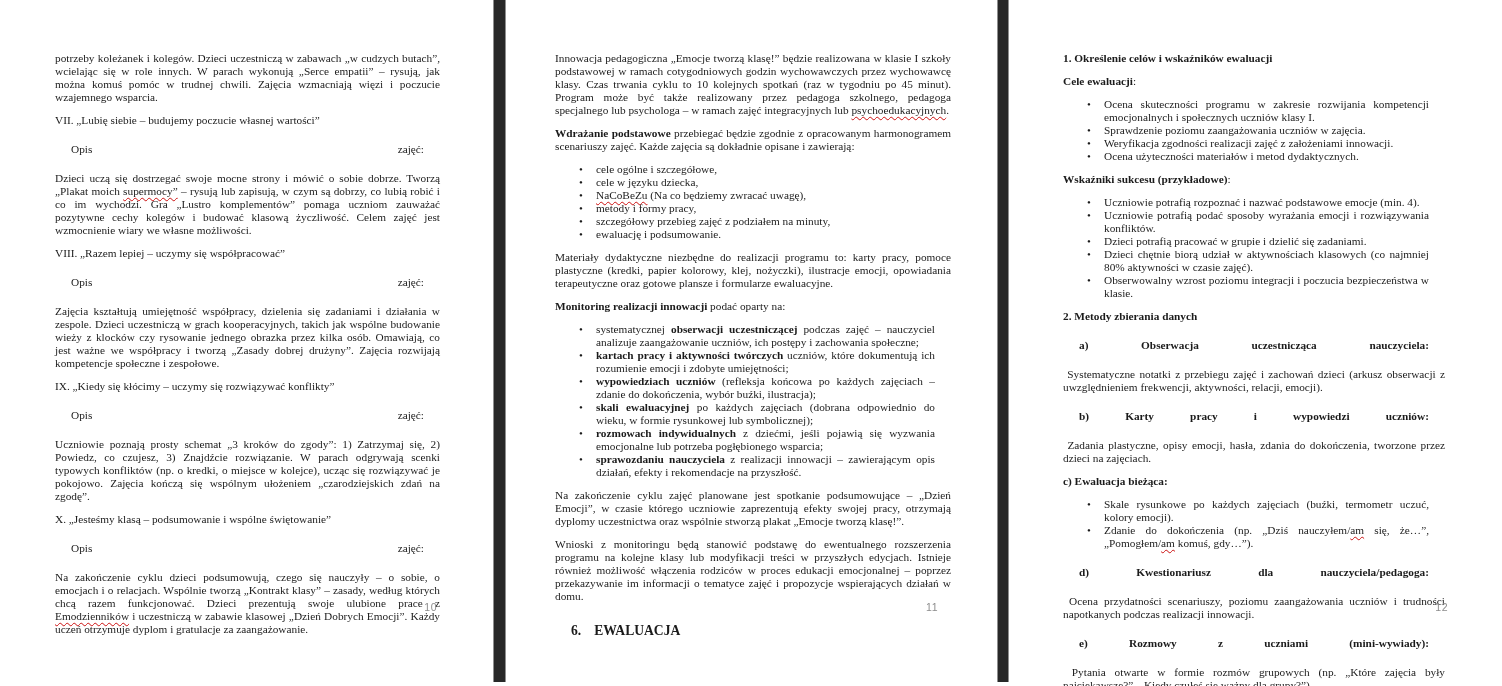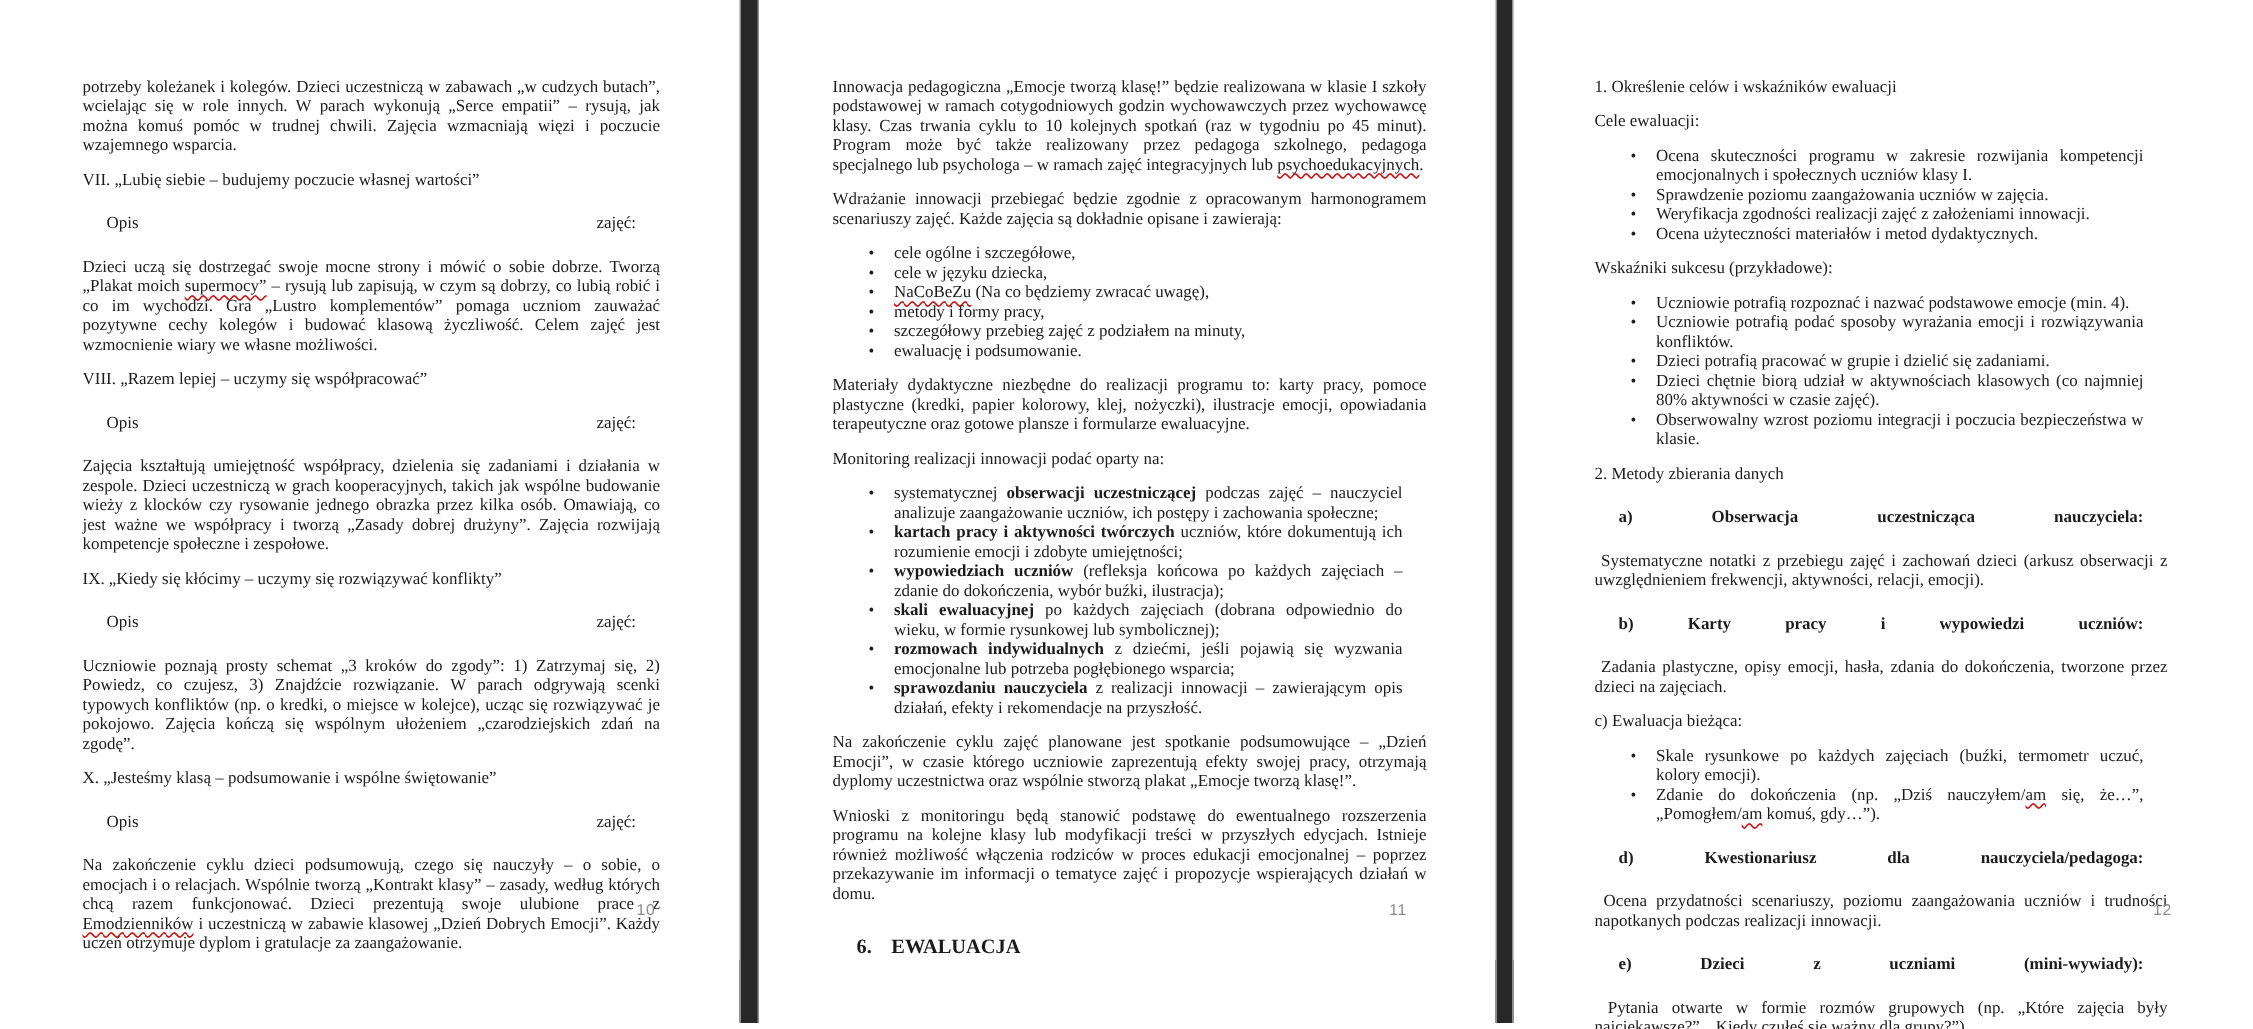"1. Określenie celów i wskaźników" .para .b { font-weight: normal -> bold }
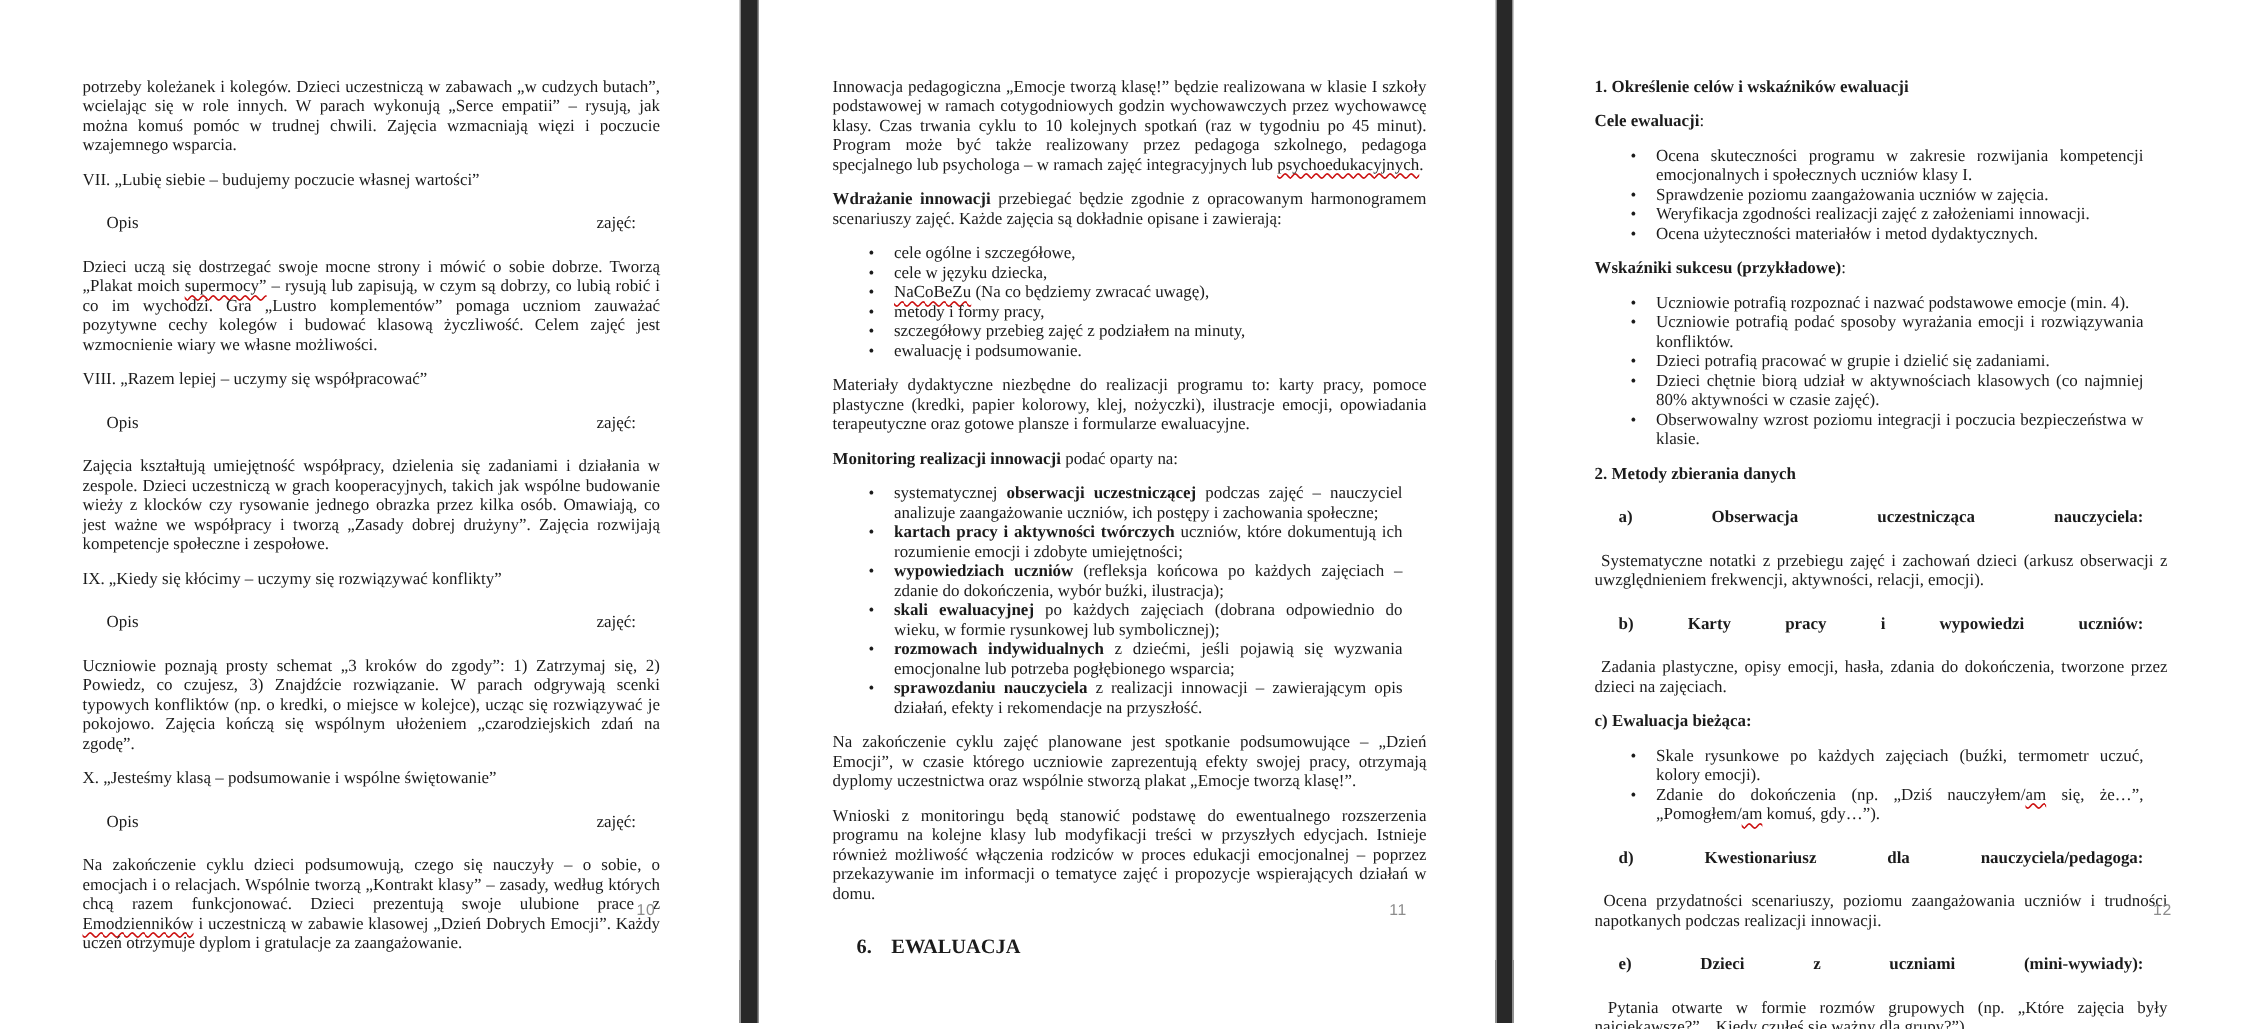"Wdrażanie innowacji" span.b { text: innowacji -> podstawowe }
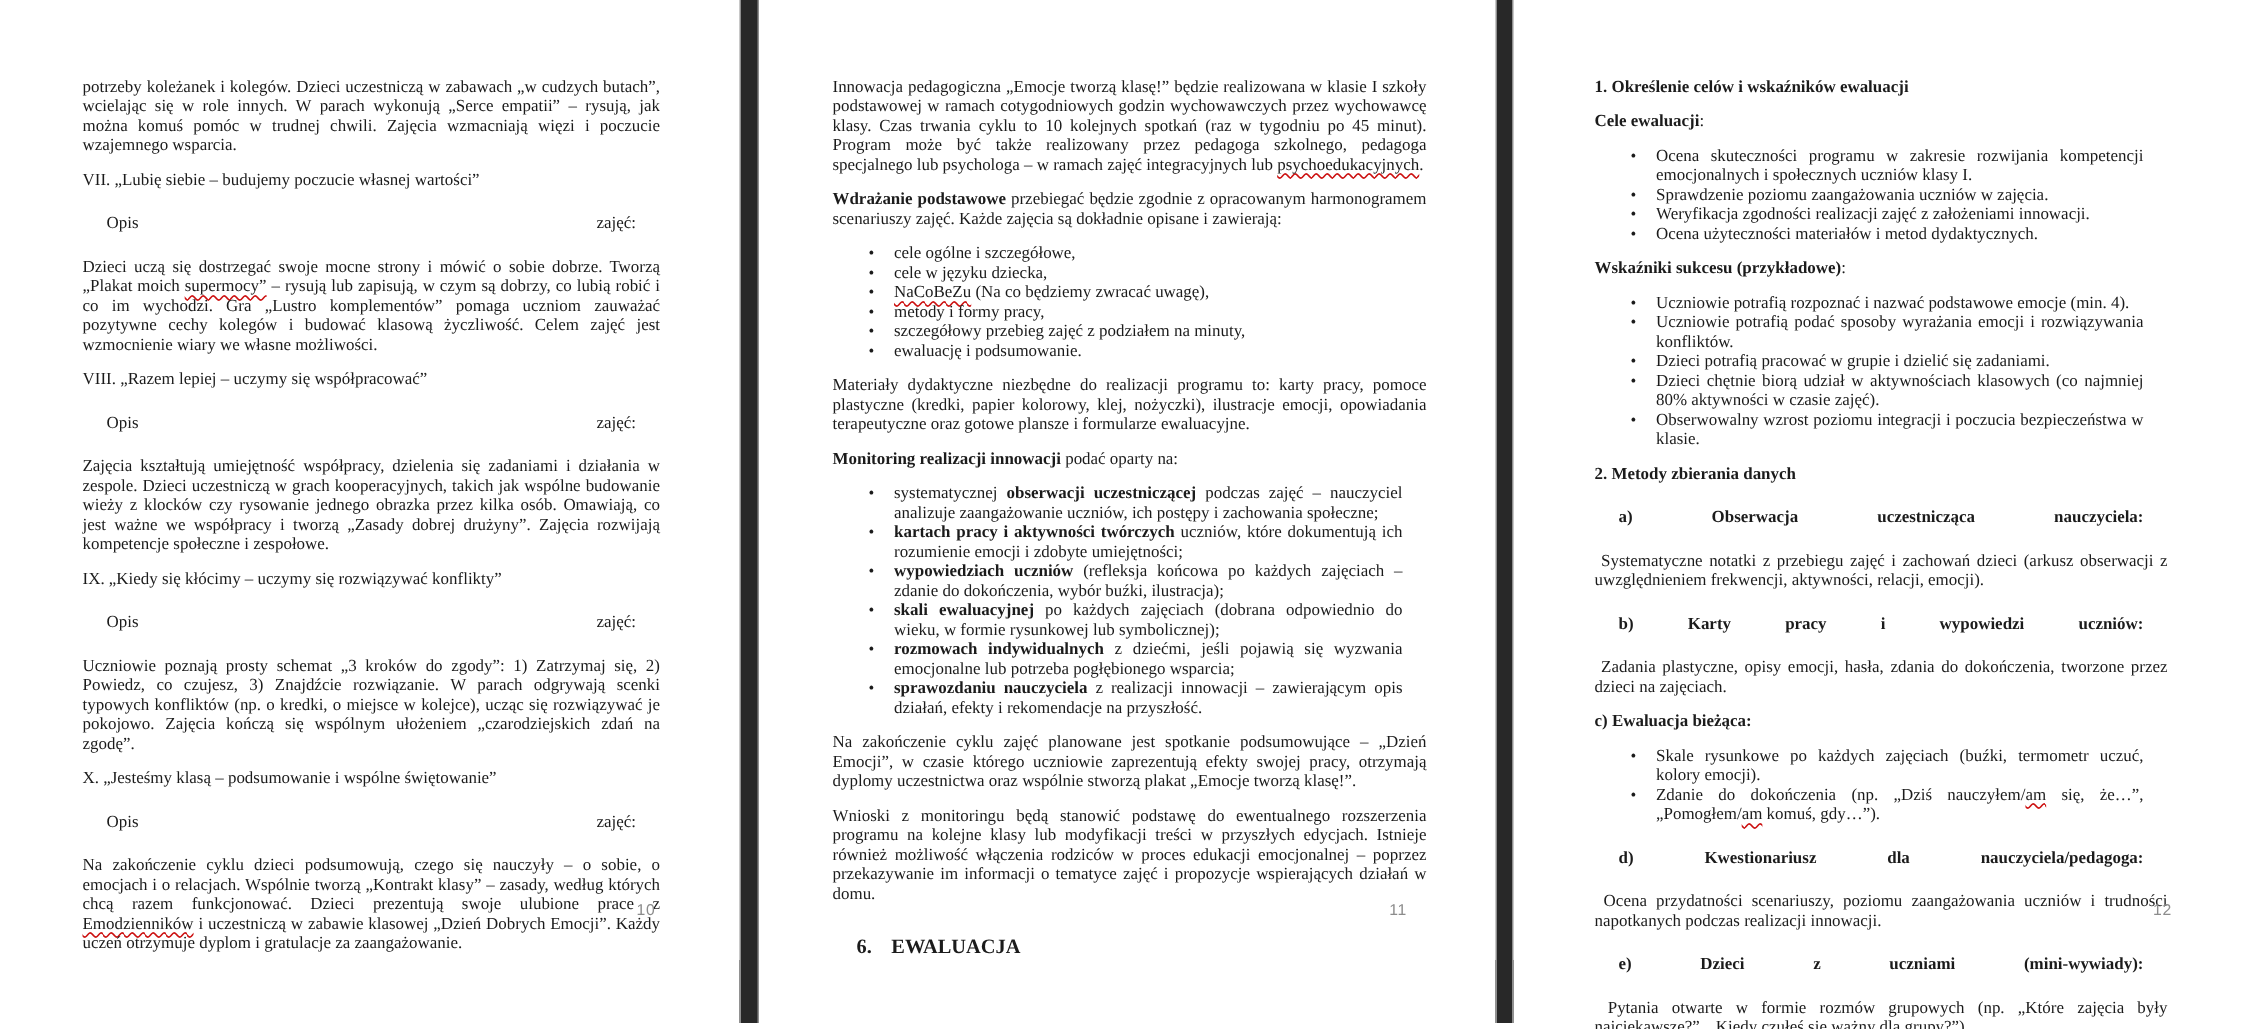"Dzieci" span { text: Dzieci -> Rozmowy }
